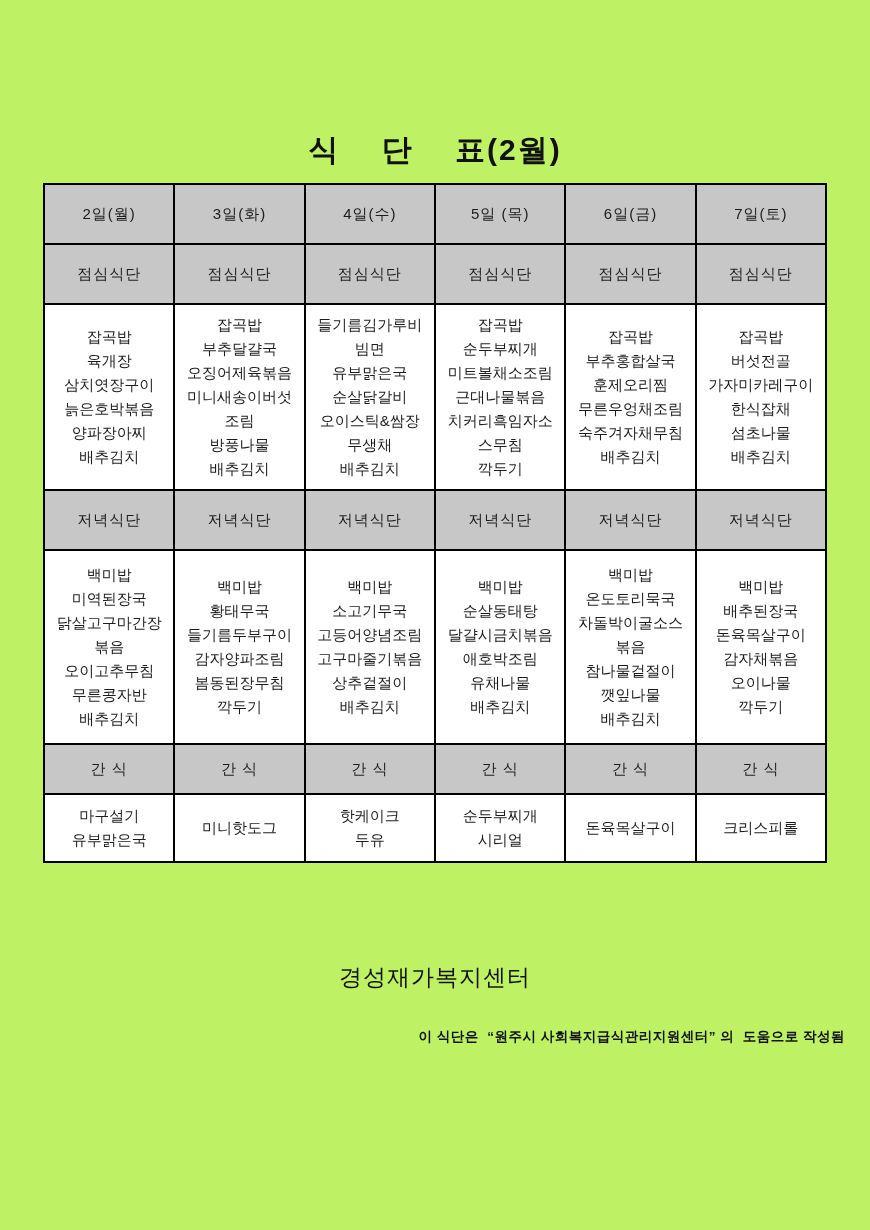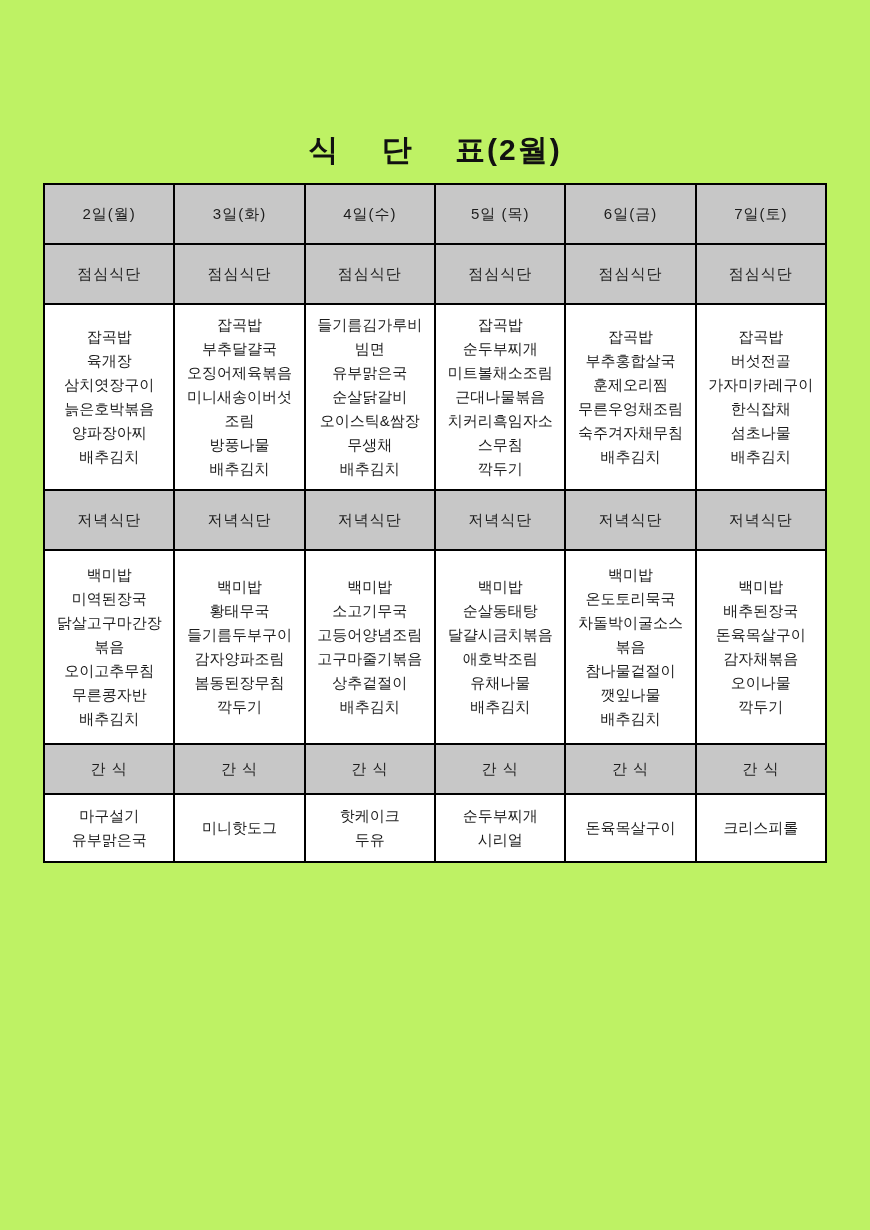"경성재가복지센터" div.org-name { html: none -> <div>경성재가복지센터</div> }
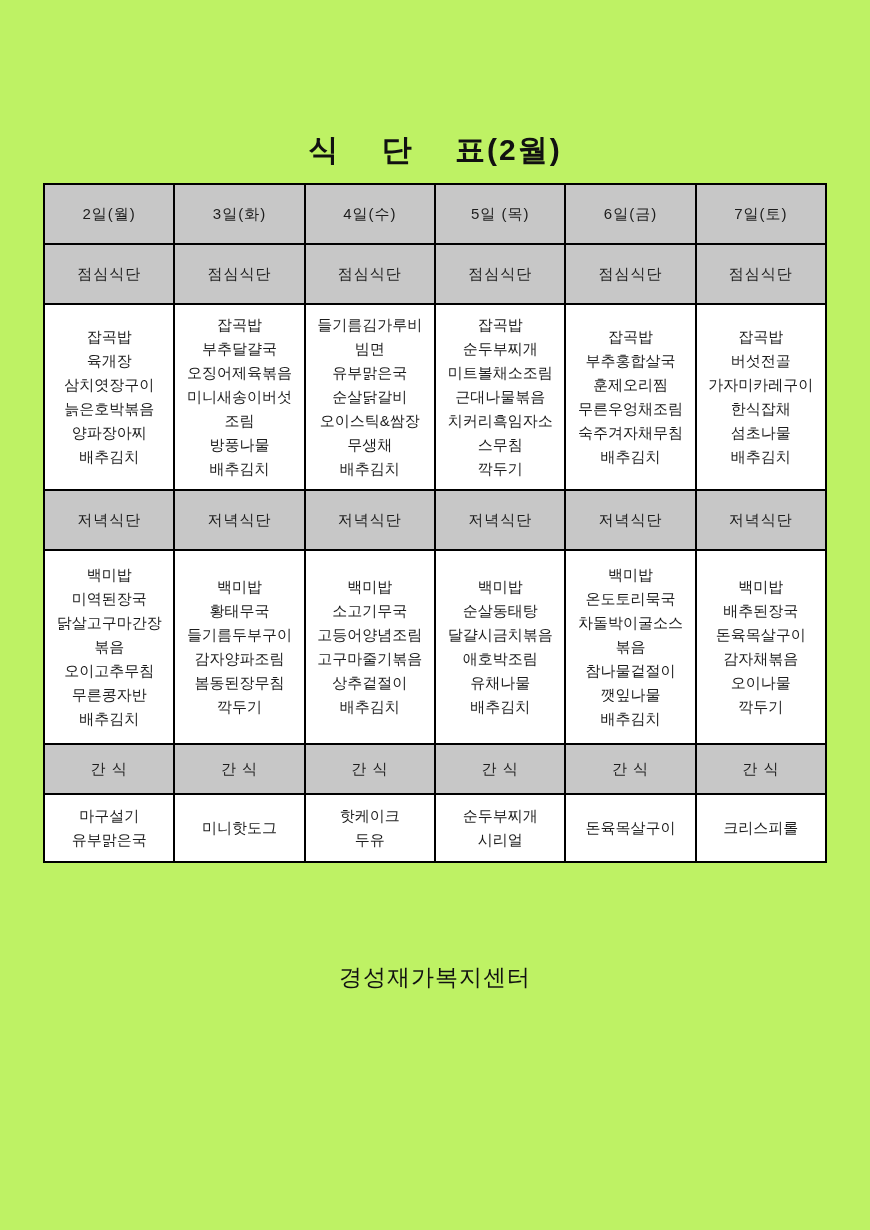"이 식단은 “원주시 사회복지급식관리지원센터” 의" div.note { html: none -> <div>이 식단은 “원주시 사회복지급식관리지원센터” 의 도움으로 작성됨</div> }
